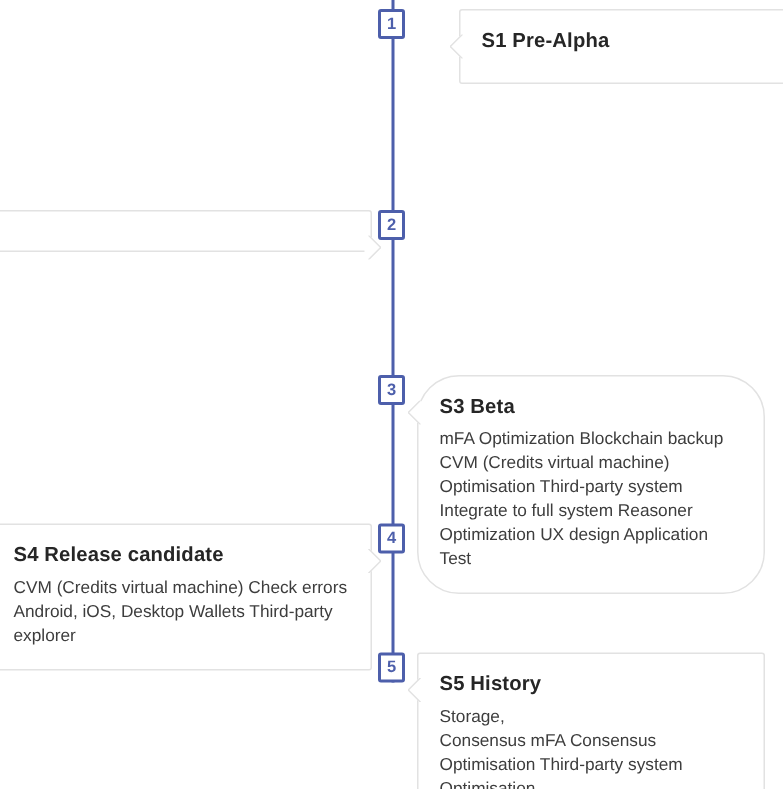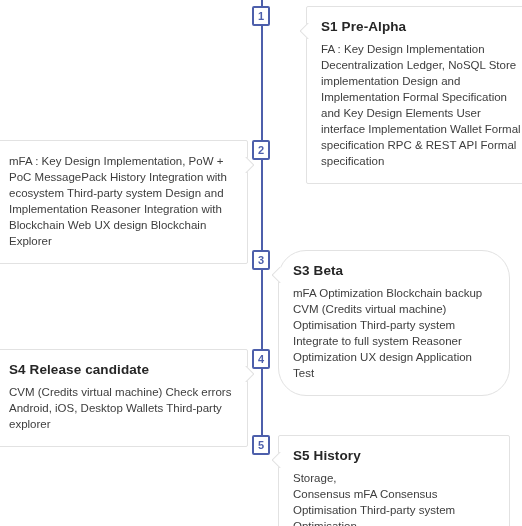"FA : Key Design Implementation" p.card-body { html: <p>FA : Key Design Implementation Decentralization Ledger, NoSQL Store implementation Design and Implementation Formal Specification and Key Design Elements User interface Implementation Wallet Formal specification RPC &amp; REST API Formal specification</p> -> none }
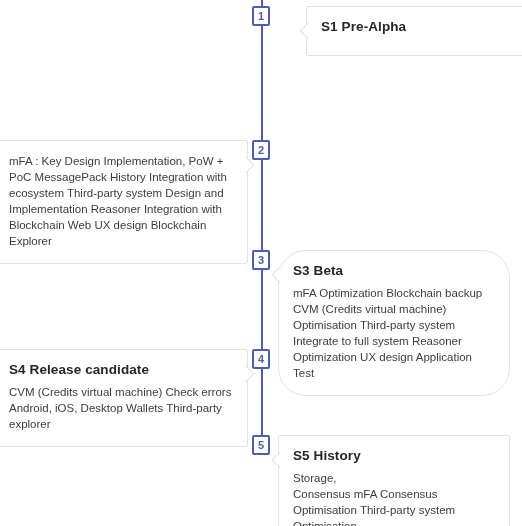"mFA : Key Design Implementation," p.card-body { html: <p>mFA : Key Design Implementation, PoW + PoC MessagePack History Integration with ecosystem Third-party system Design and Implementation Reasoner Integration with Blockchain Web UX design Blockchain Explorer</p> -> none }
